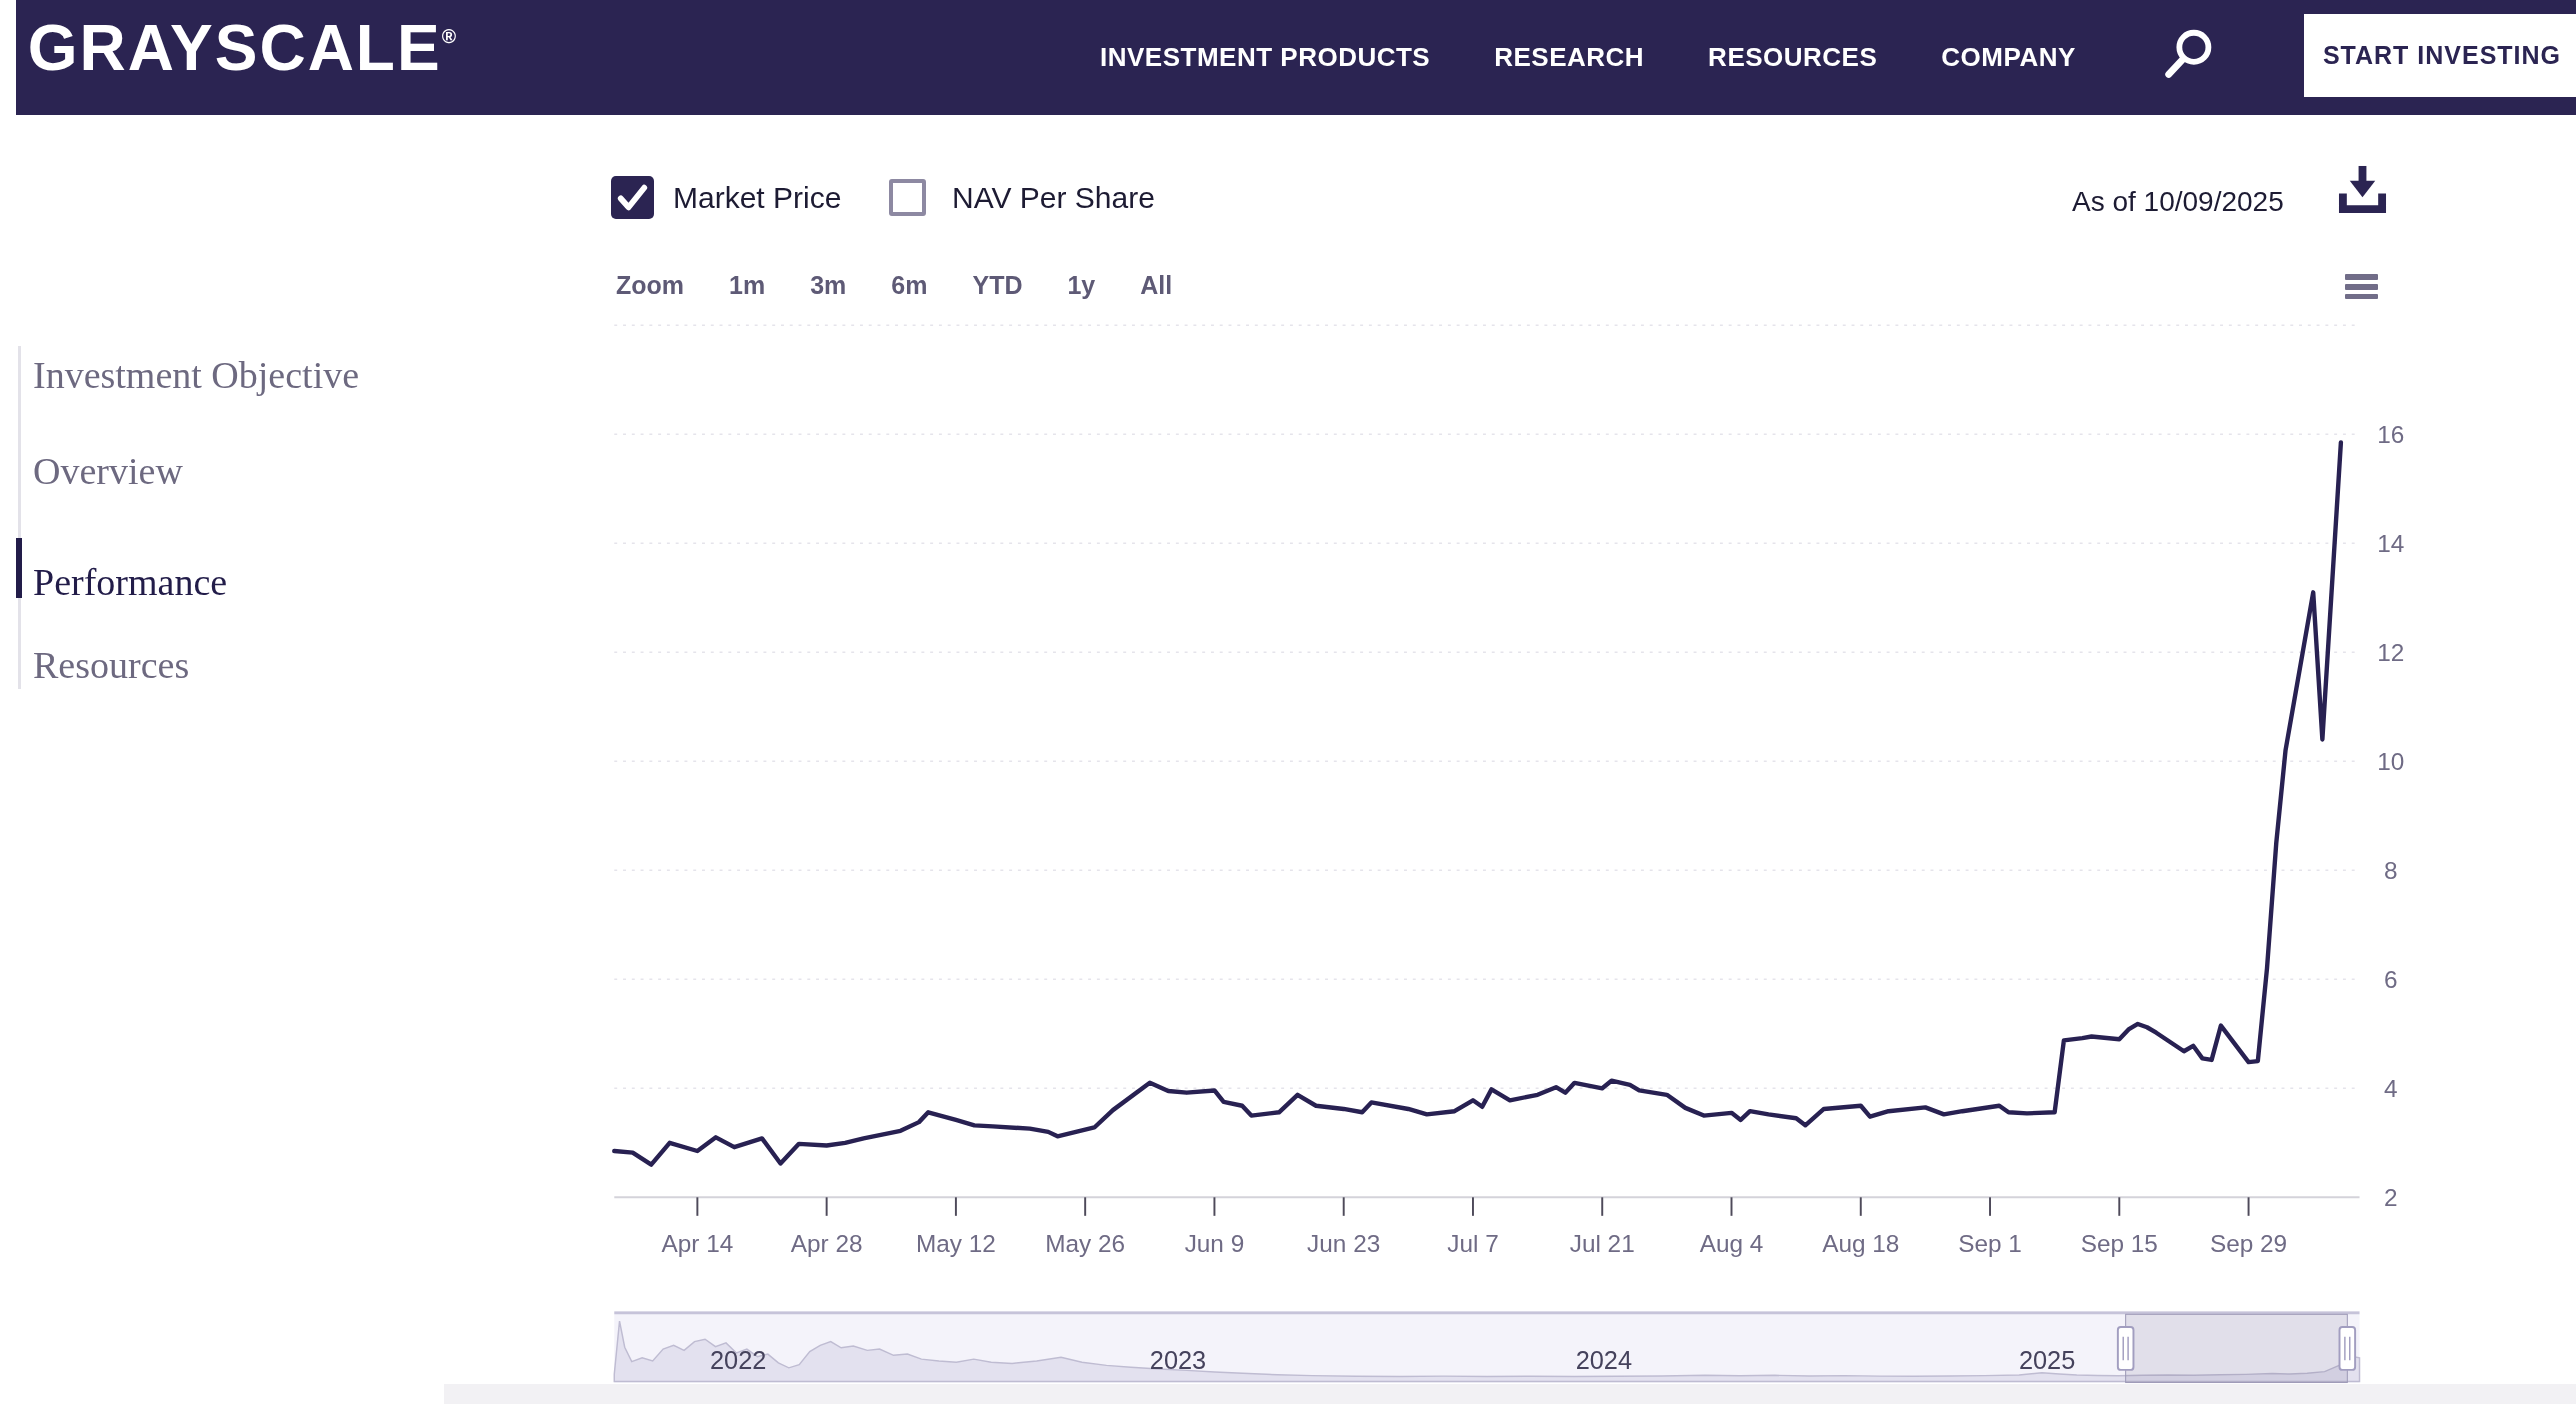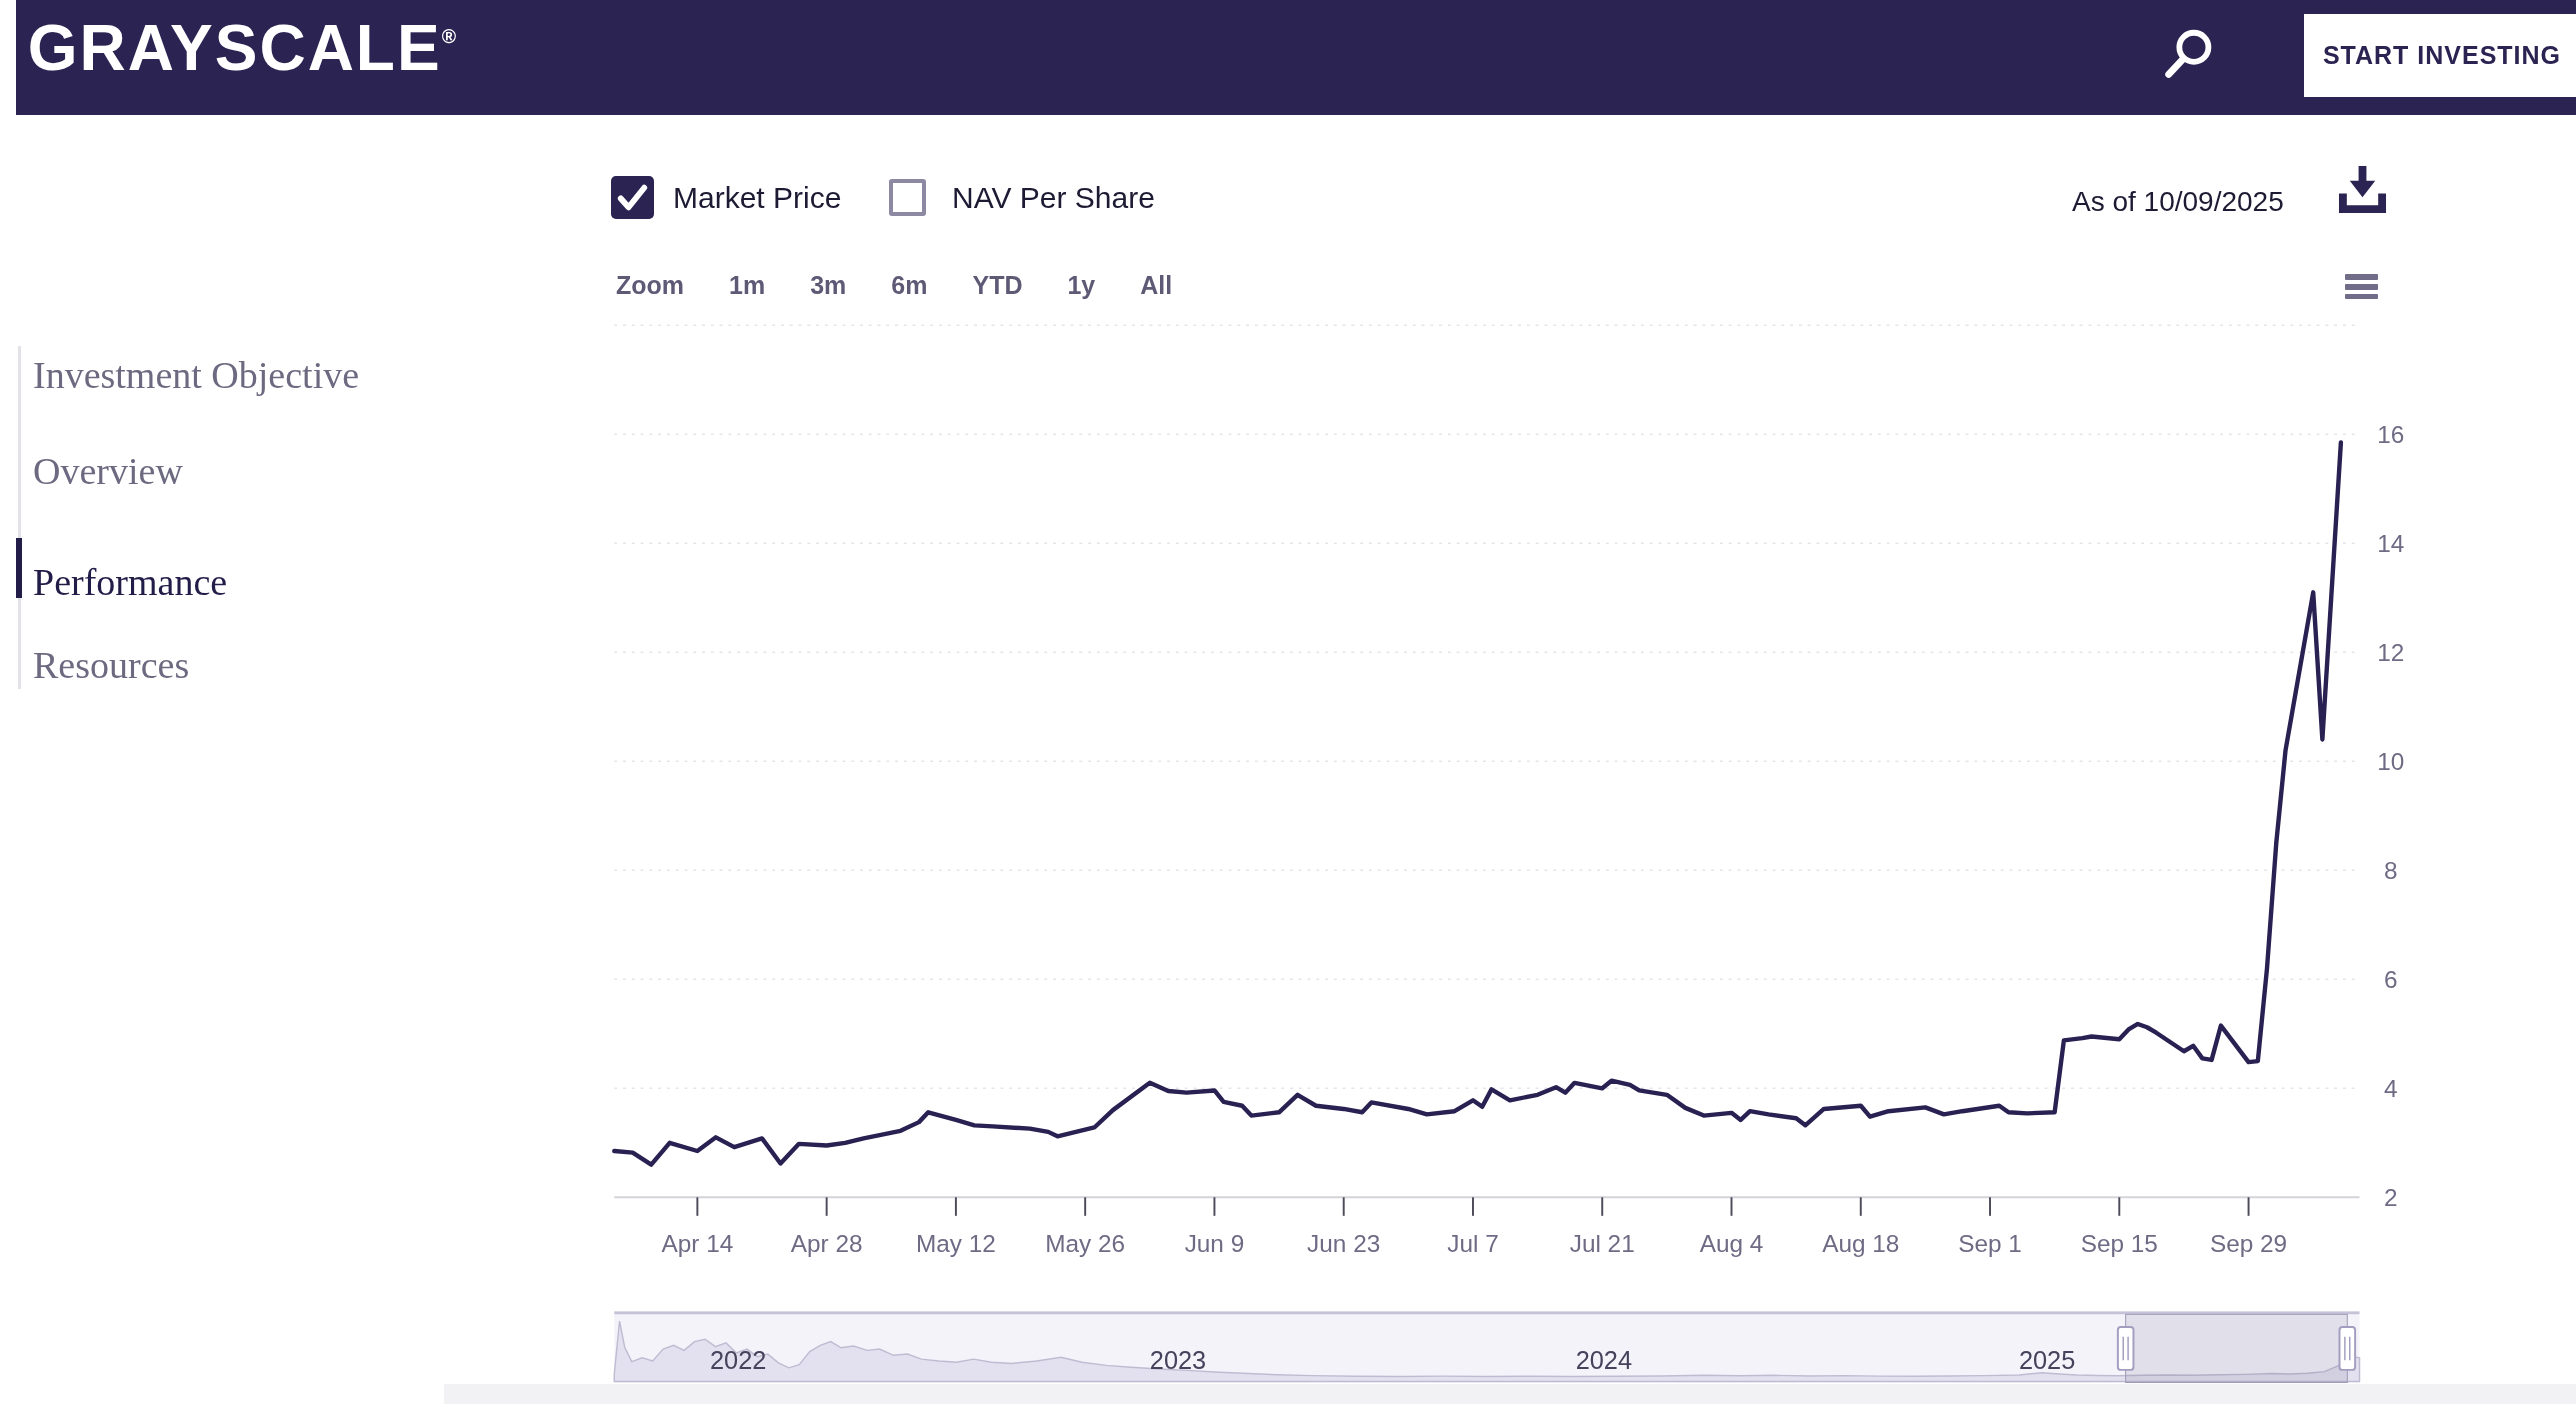"INVESTMENT PRODUCTS" nav.mainnav { html: none -> <nav> <span>INVESTMENT PRODUCTS</span> <span>RESEARCH</span> <span>RESOURCES</span> <span>COMPANY</span> </nav> }
